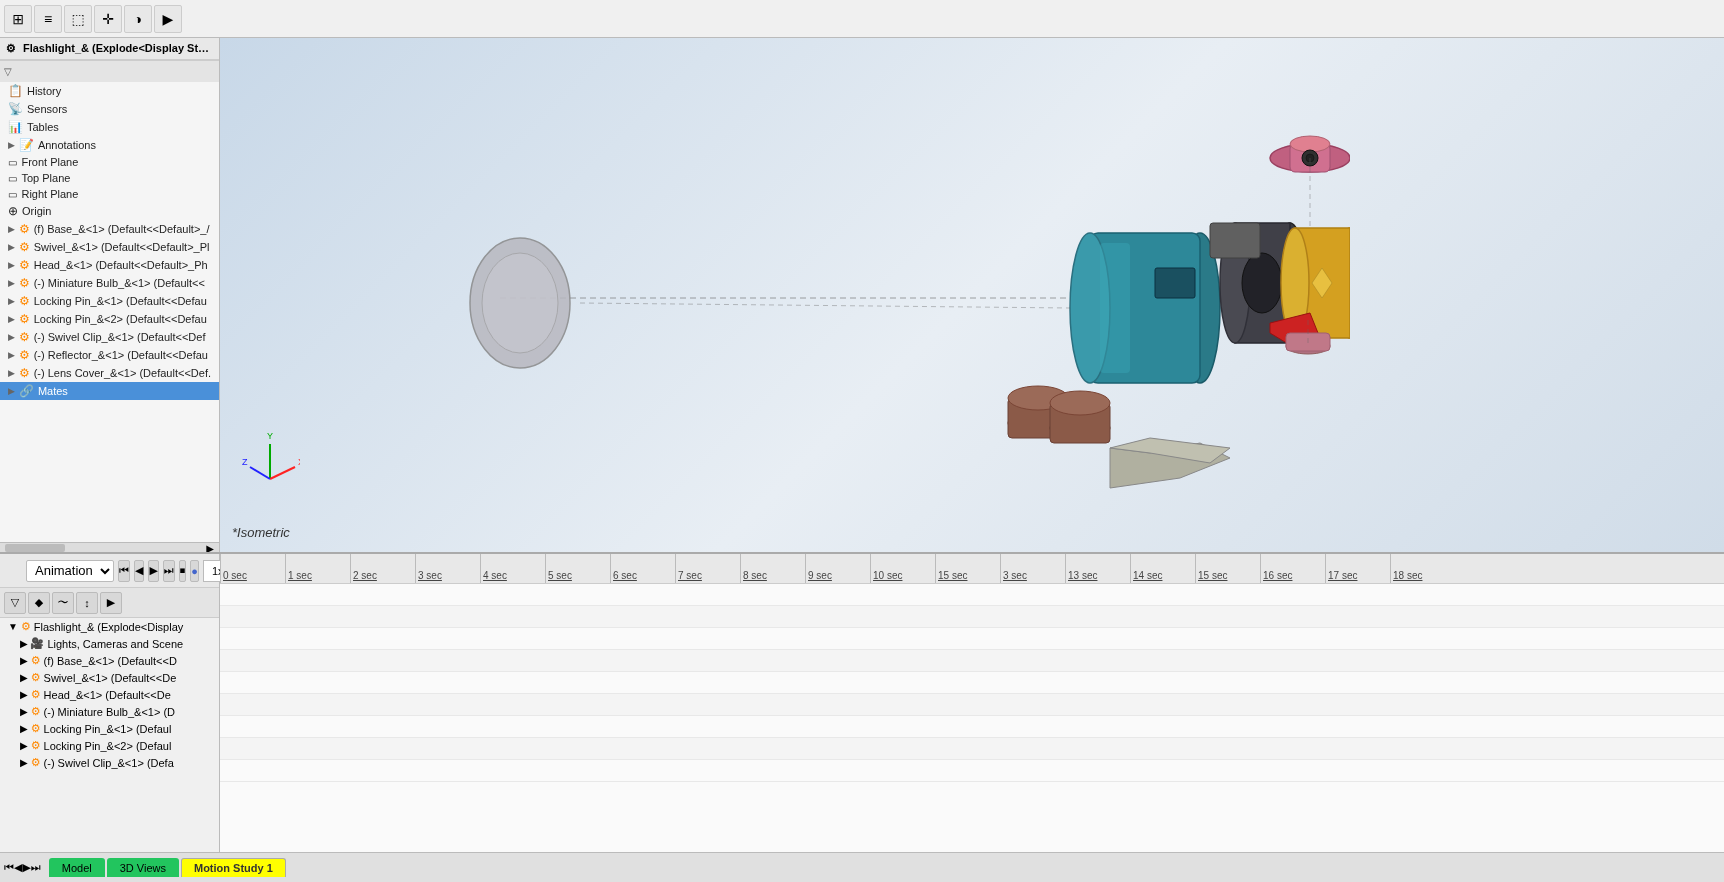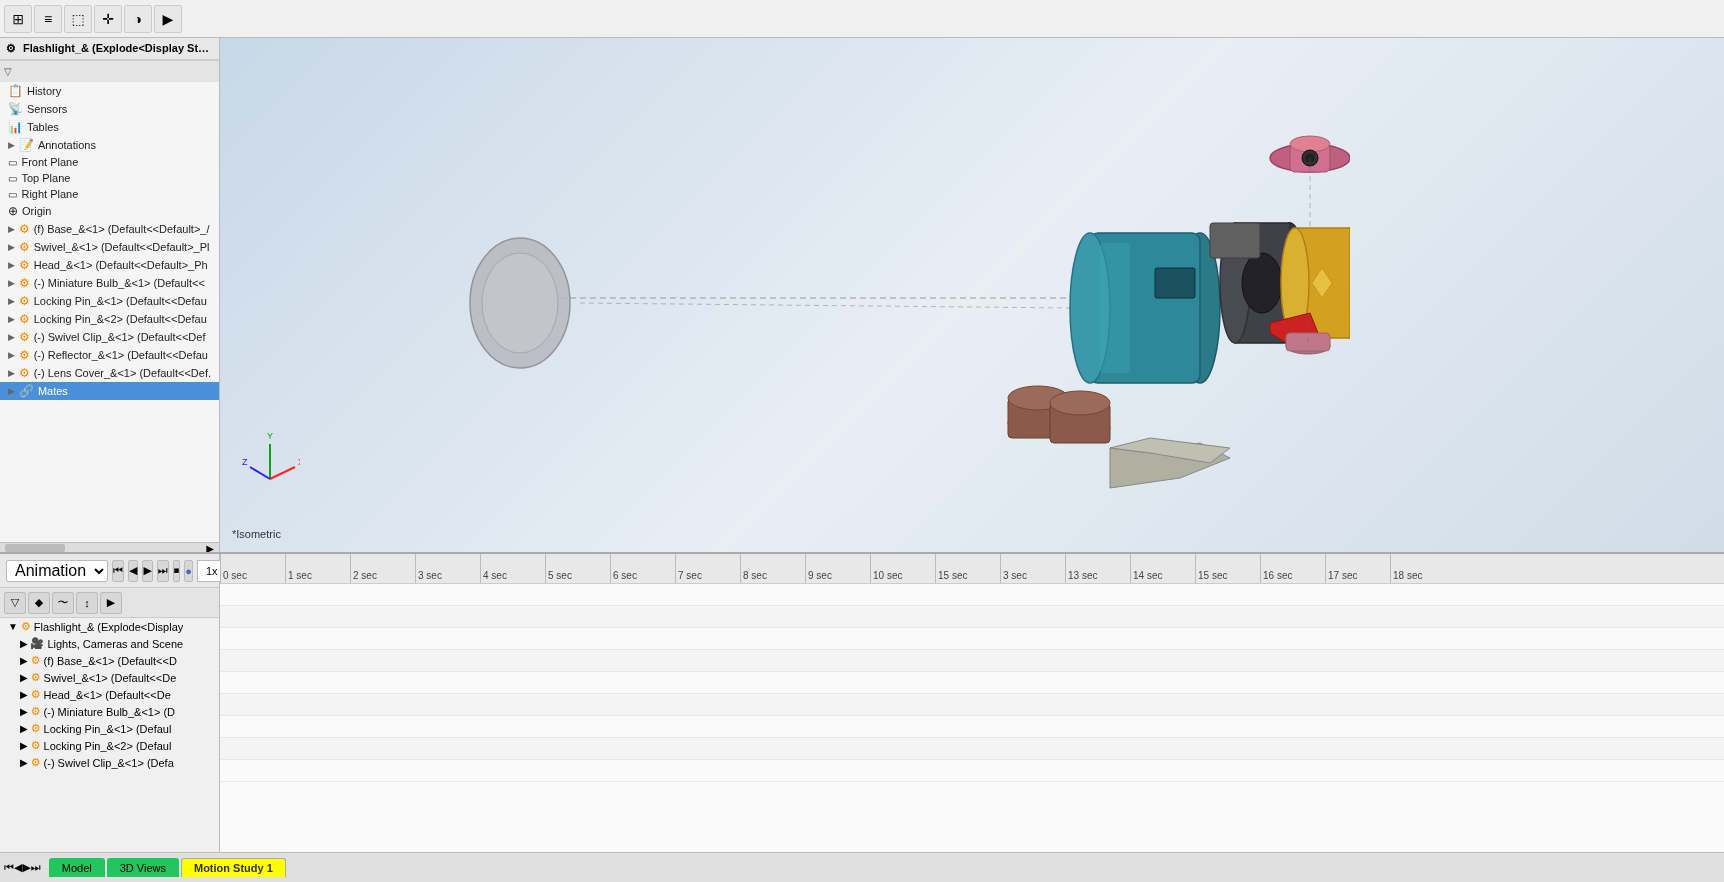"*Isometric" .viewport-label { font-size: 11px -> 13px; font-style: none -> italic }
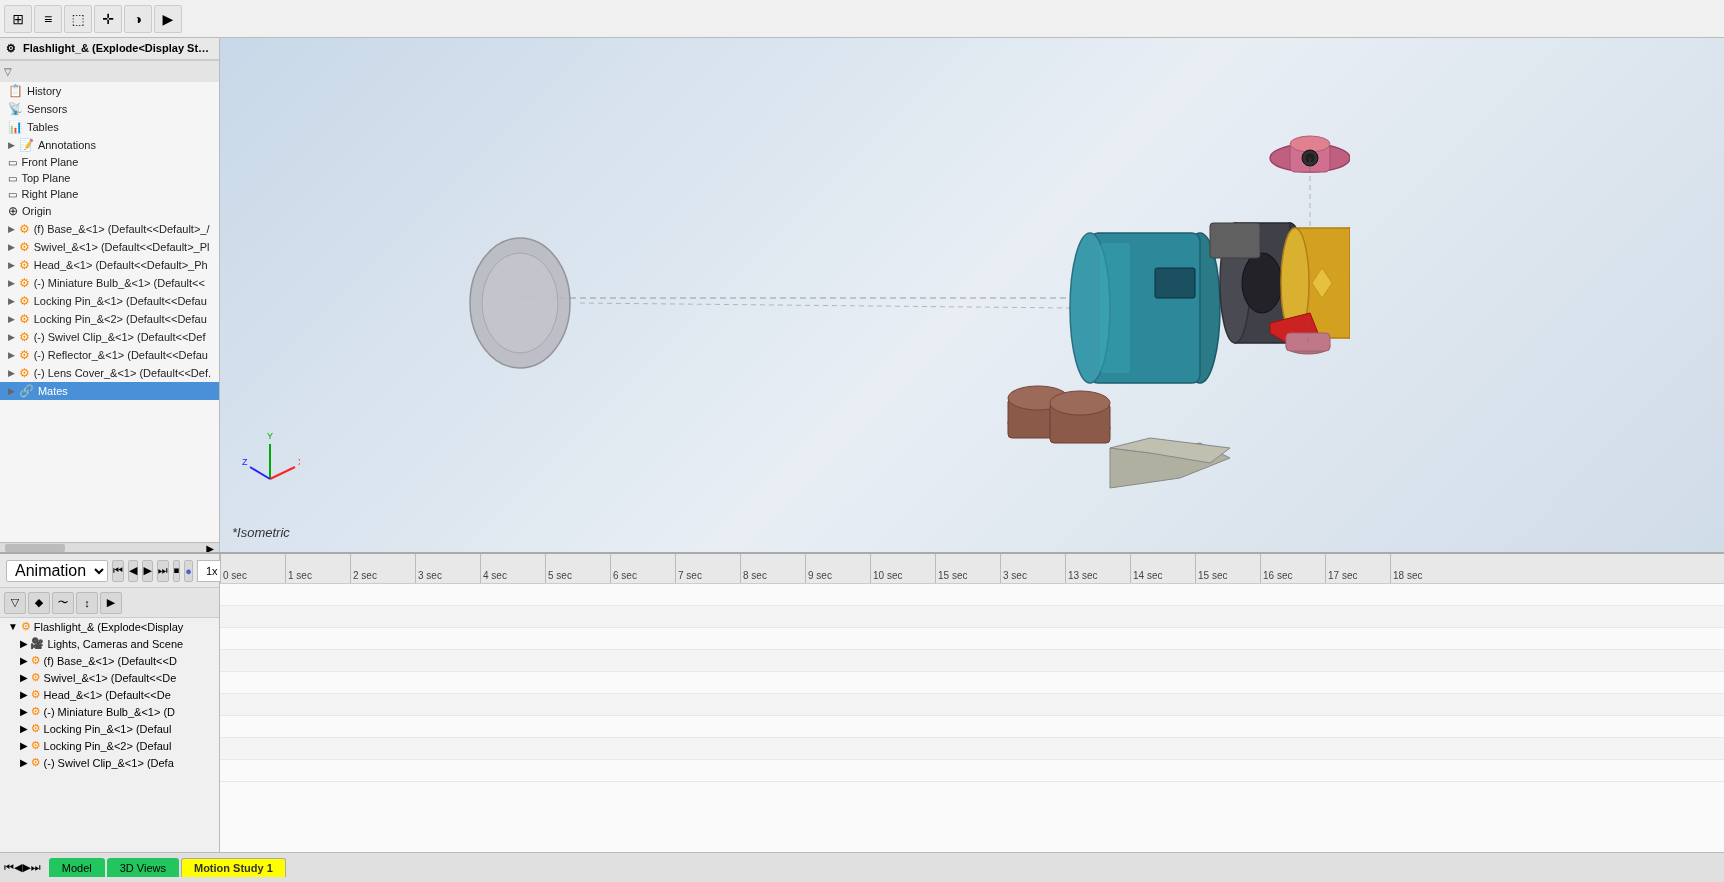"Animation" .anim-dropdown { font-size: 16px -> 13px; margin-left: none -> 20px }
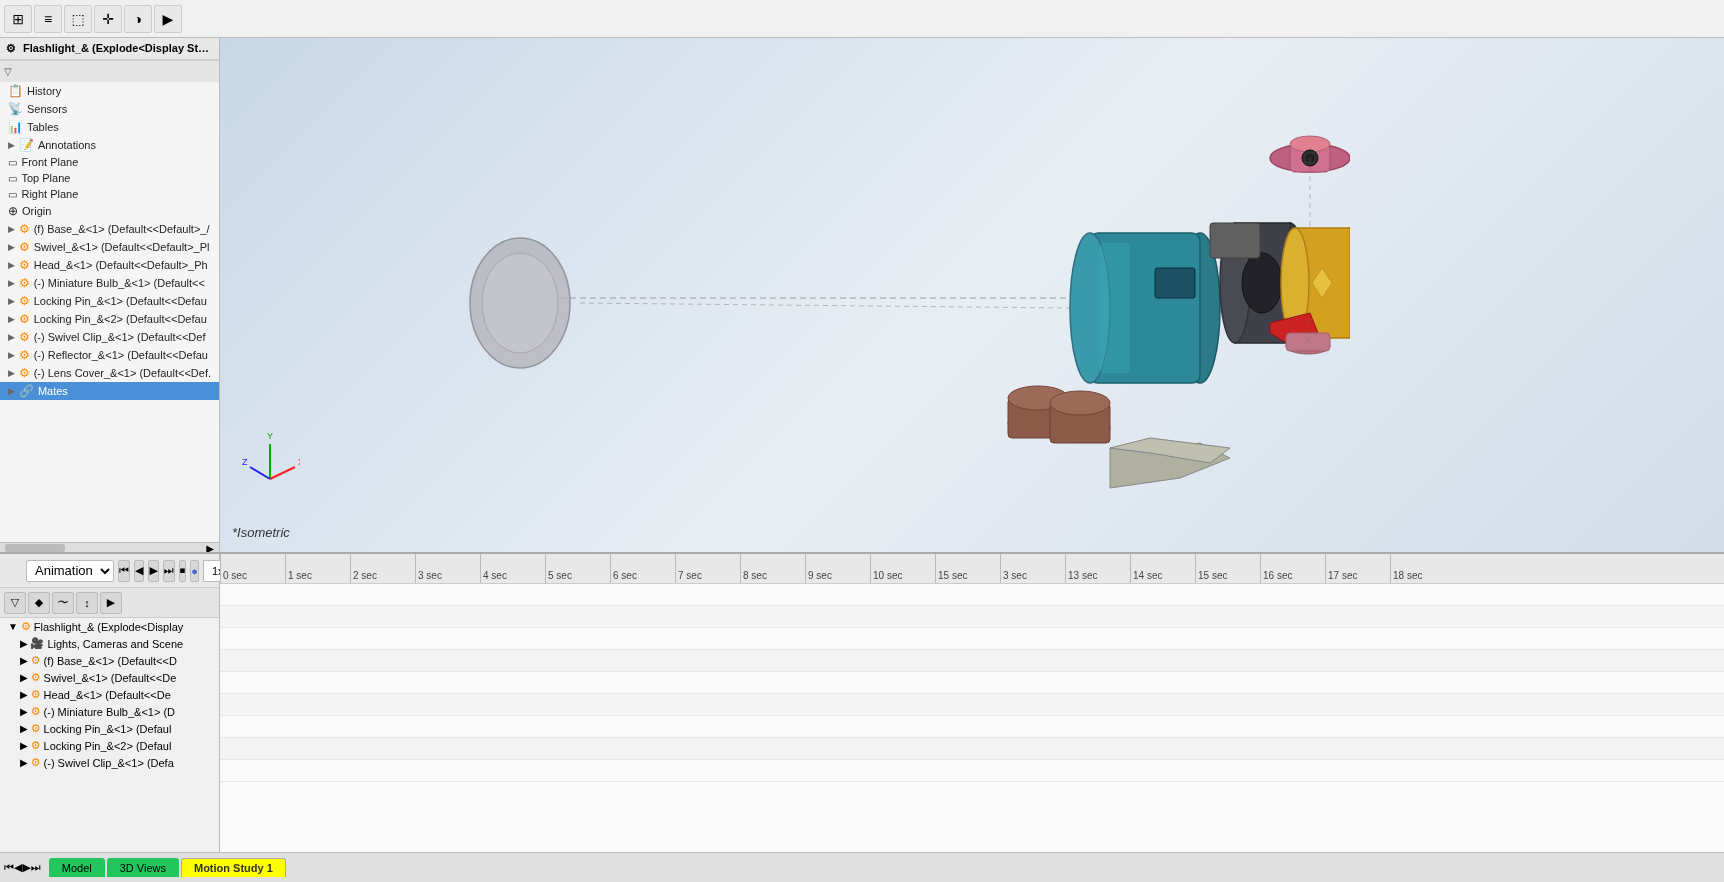"0 sec" .ruler-mark { text-decoration: none -> underline }
